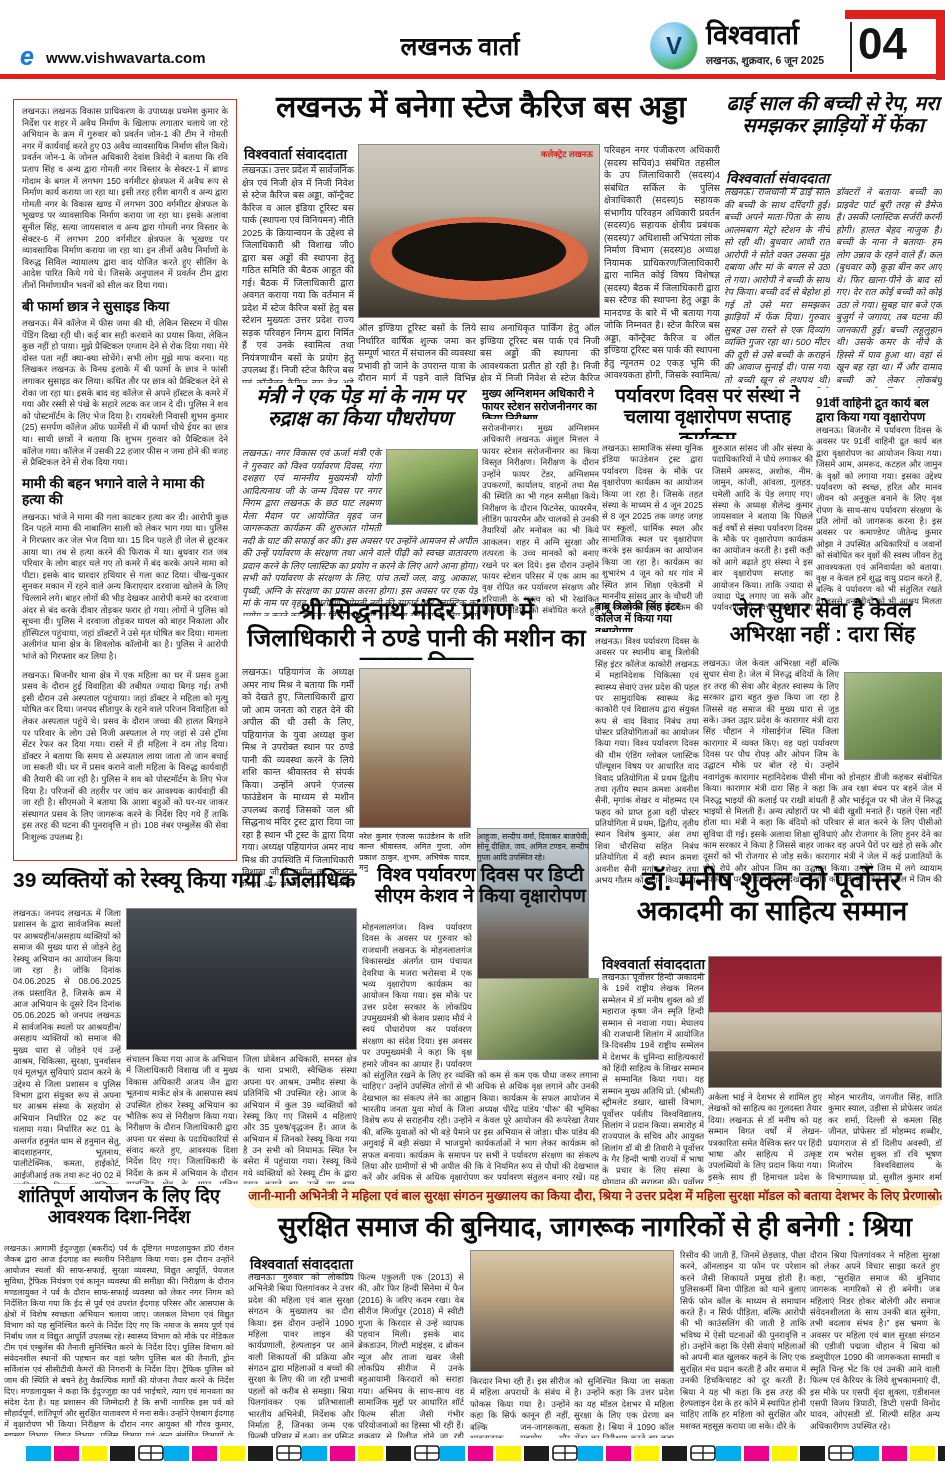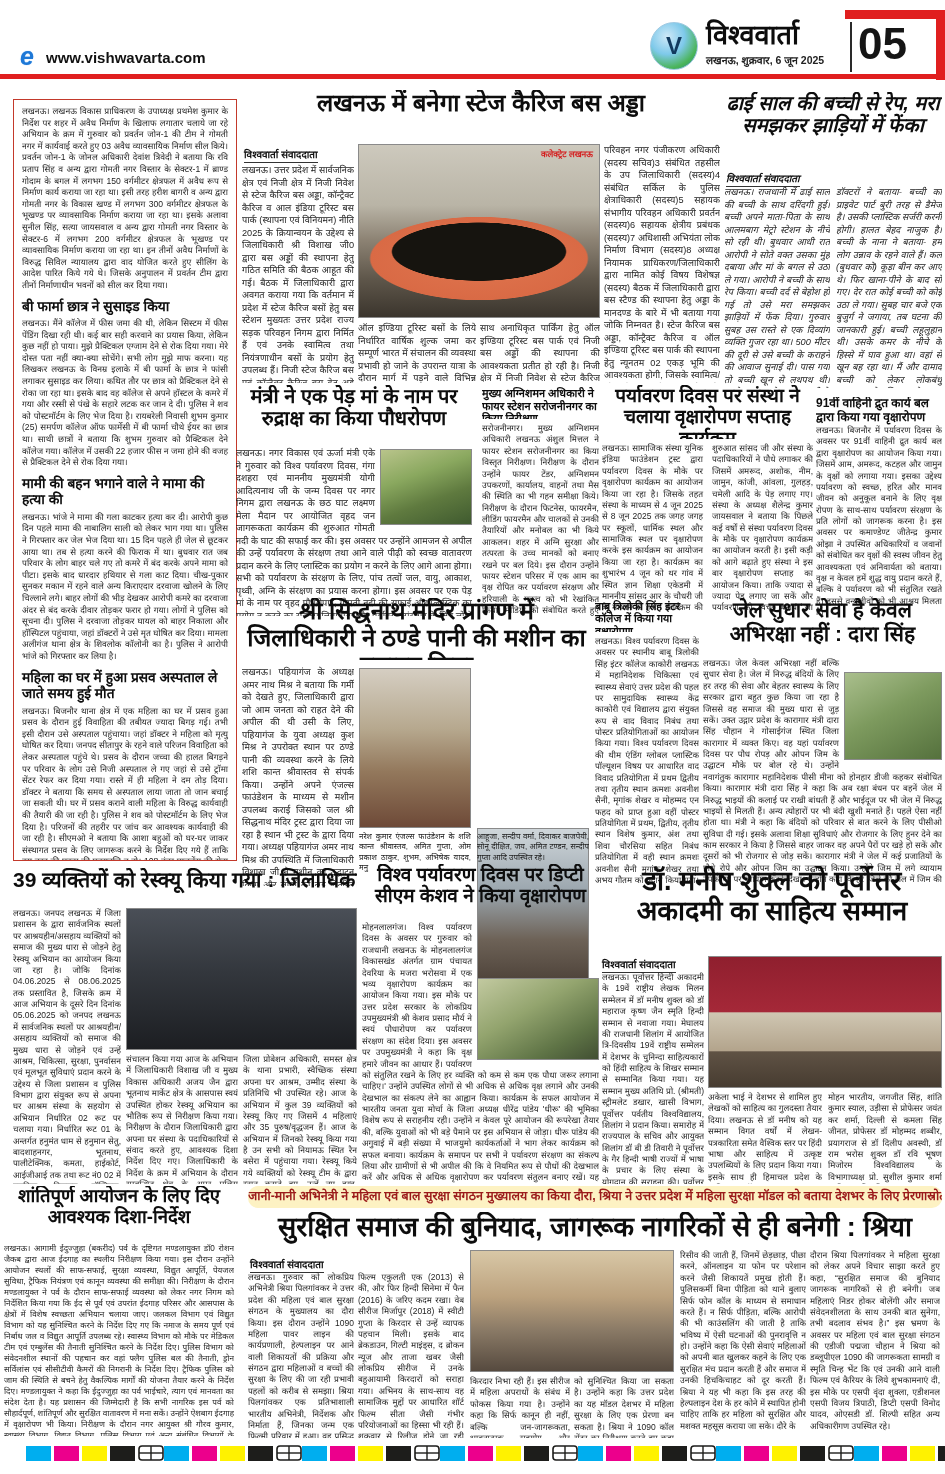"लखनऊ वार्ता" div.abs { html: none -> <div>लखनऊ वार्ता</div> }
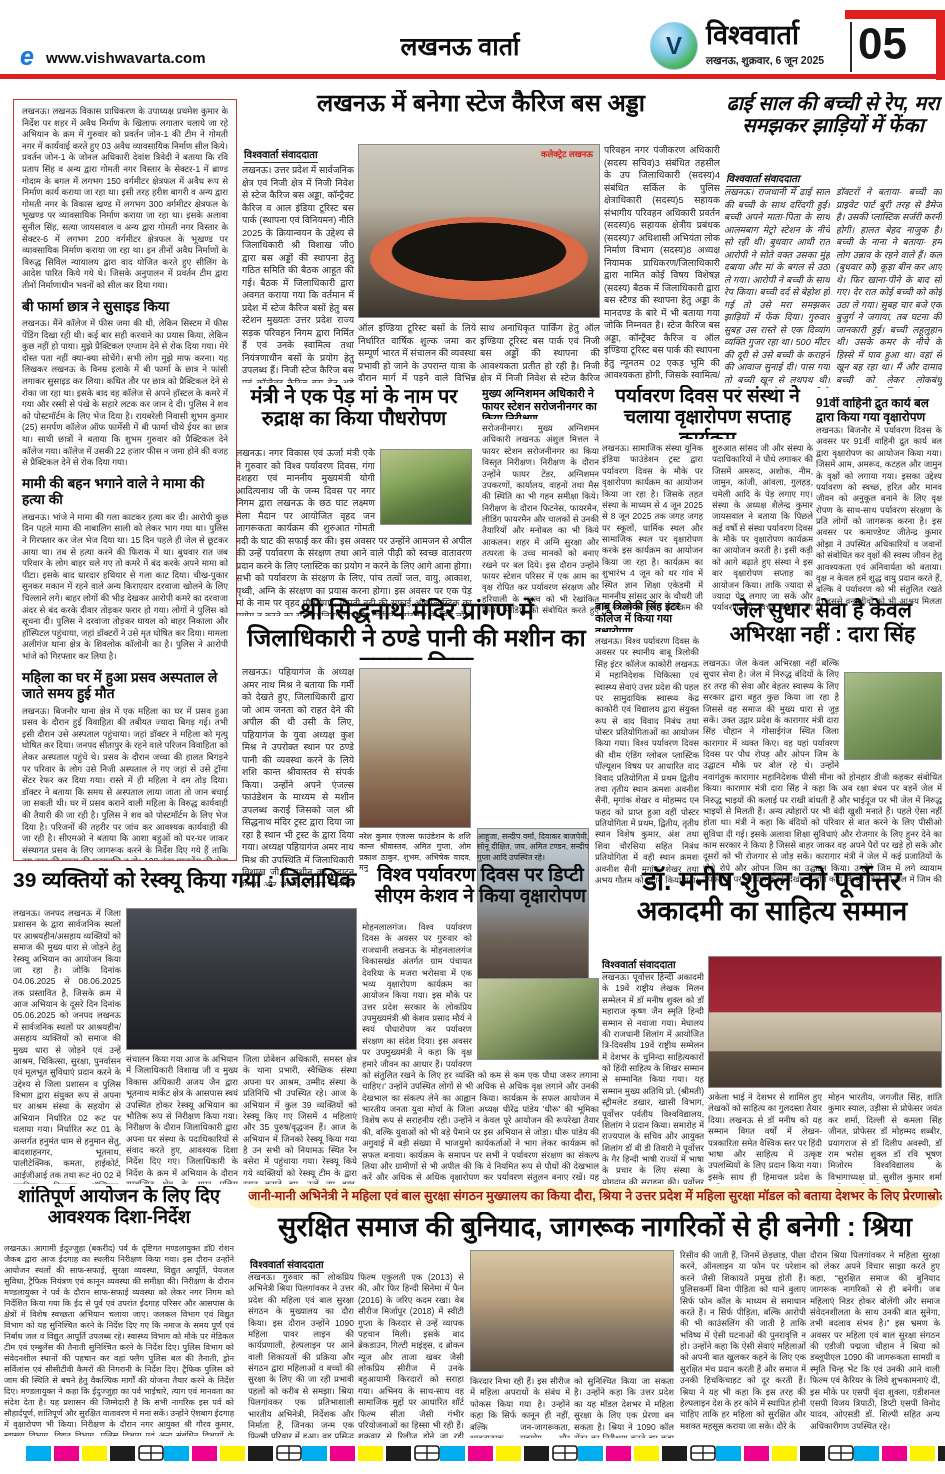"05" div.abs { text: 05 -> 04 }
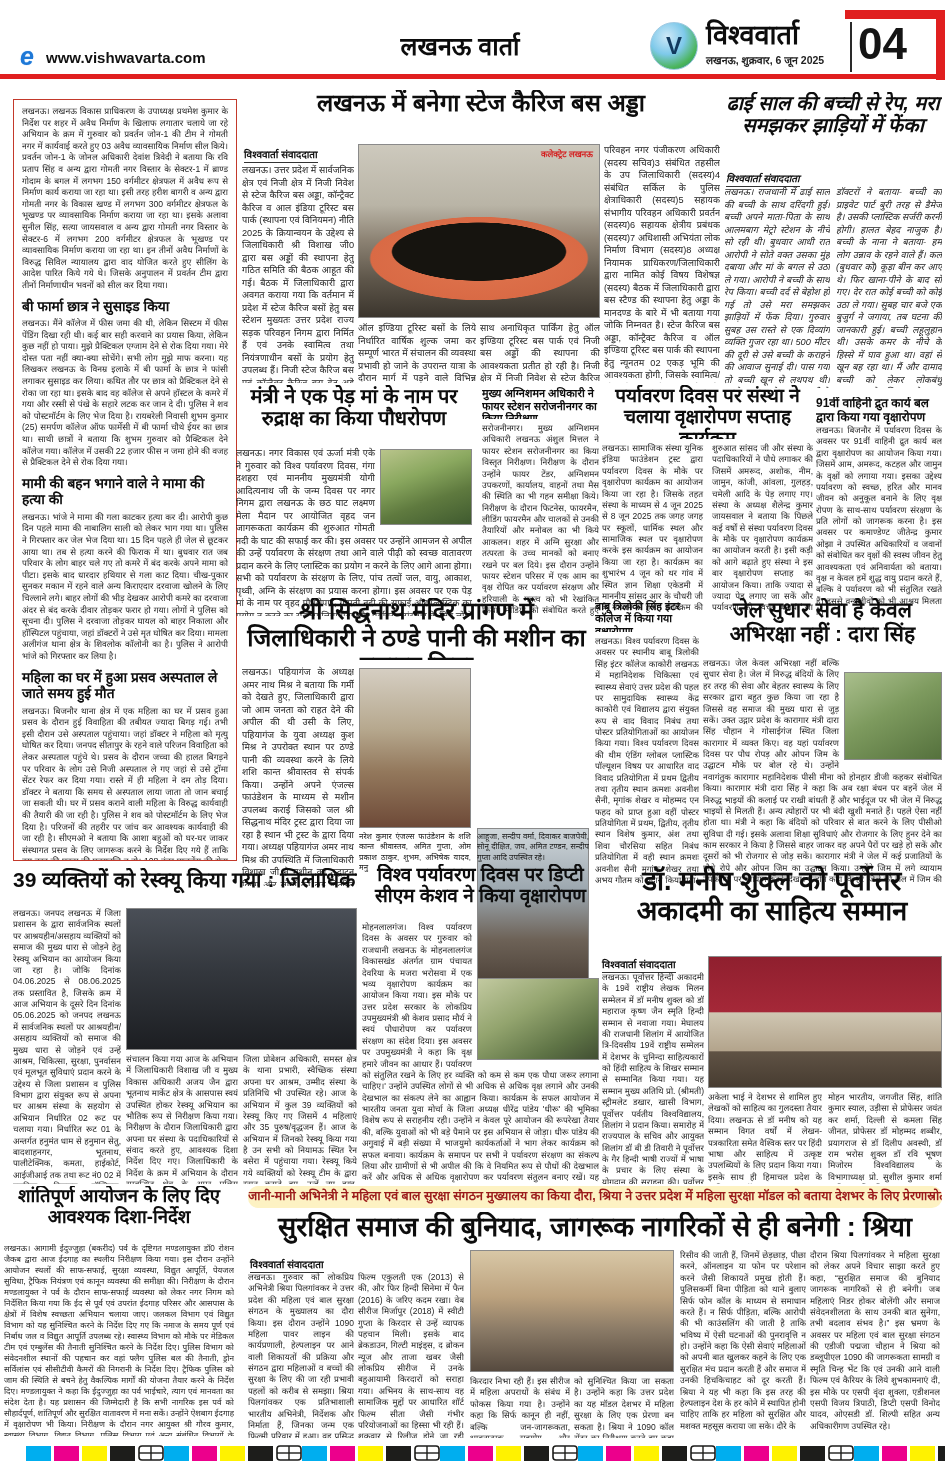"लखनऊ में बनेगा स्टेज कैरिज" div.abs { font-size: 24px -> 30px }
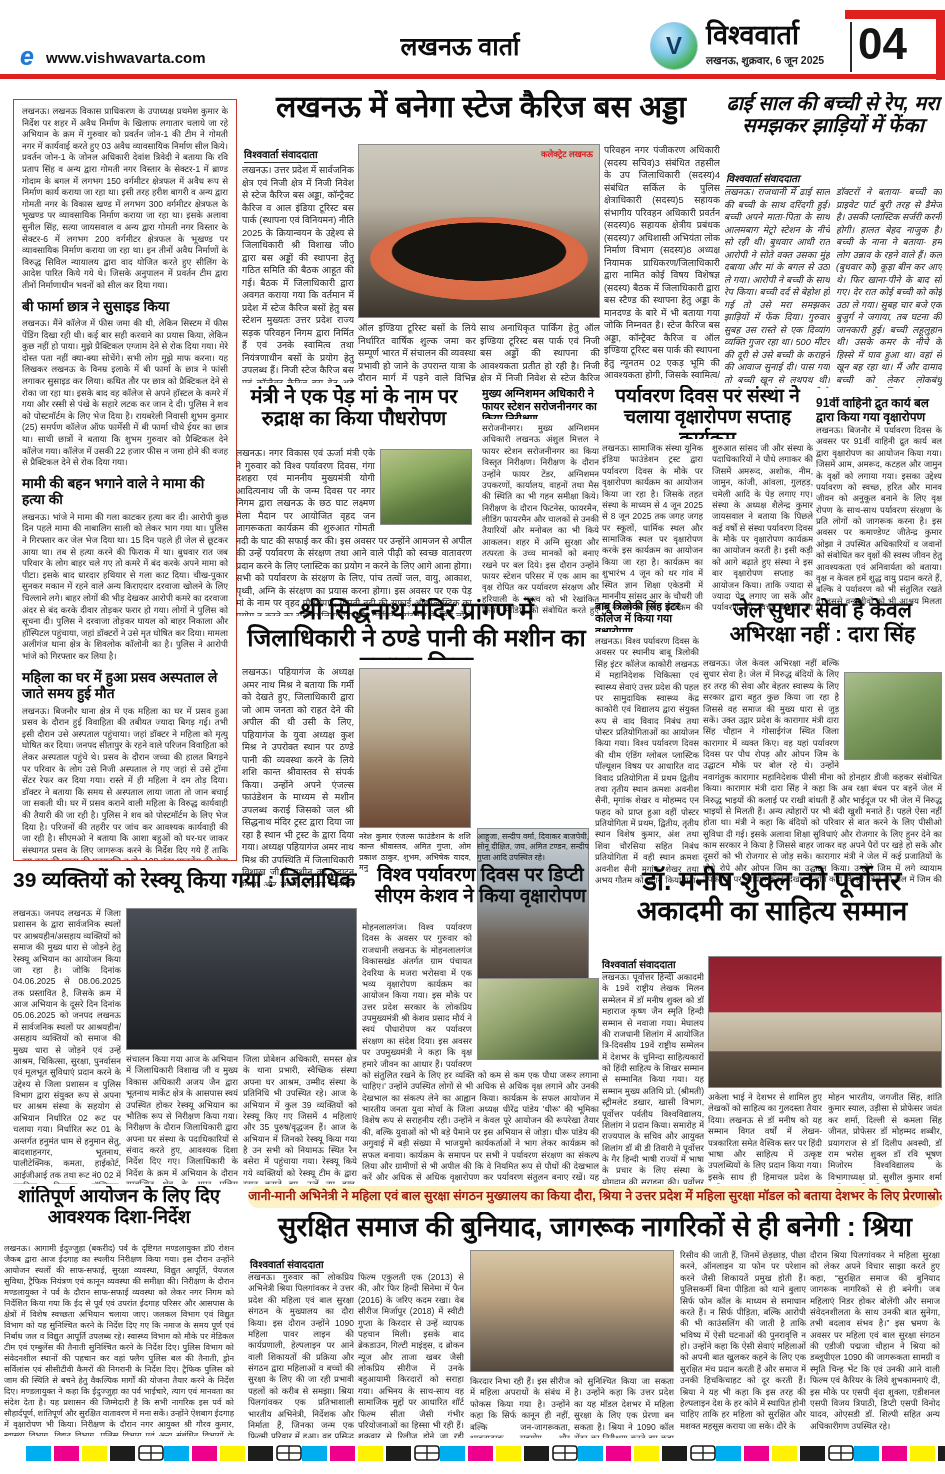"विश्ववार्ता संवाददाता" .byline { font-size: 10px -> 14px }
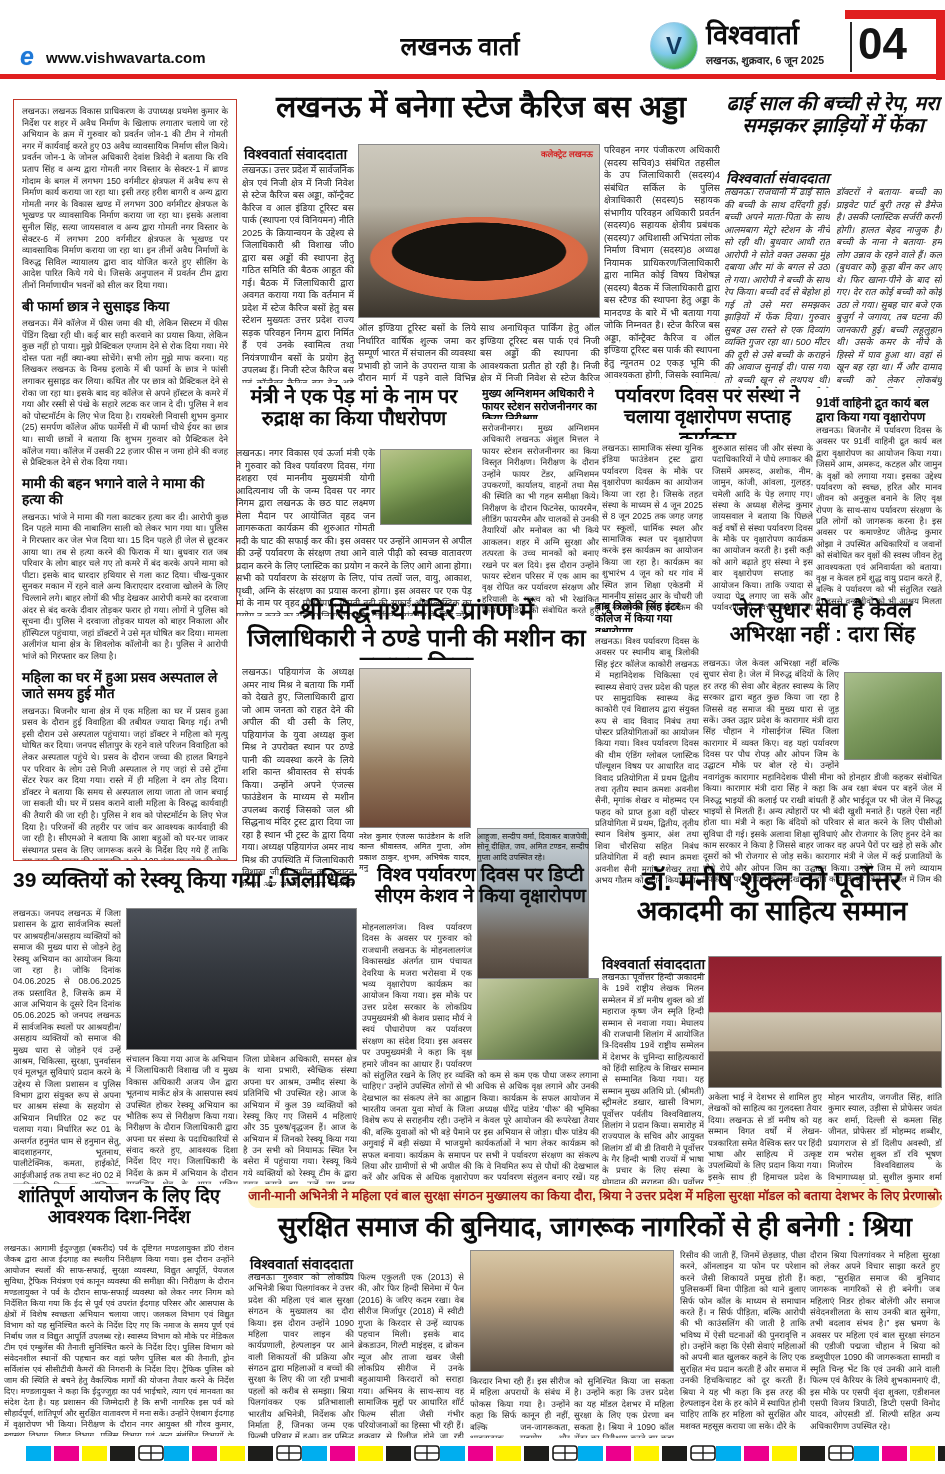"मंत्री ने एक पेड़ मां" div.abs { font-style: none -> italic; left: 236px -> 242px }
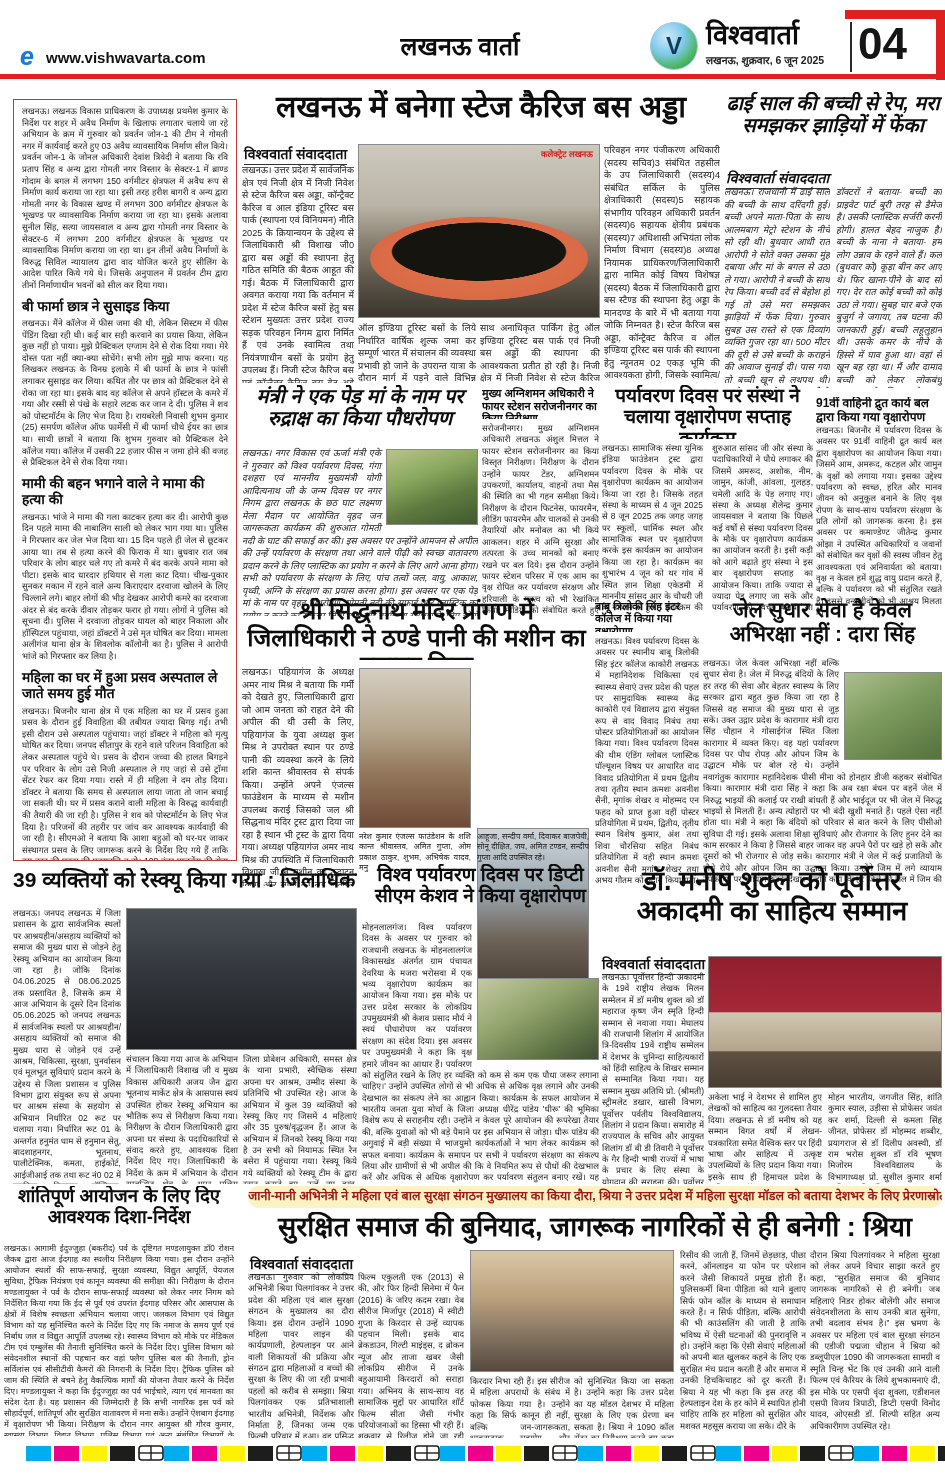"महिला का घर में हुआ" div.ek-hl { html: <div>महिला का घर में हुआ प्रसव अस्पताल ले जाते समय हुई मौत</div> -> none }
